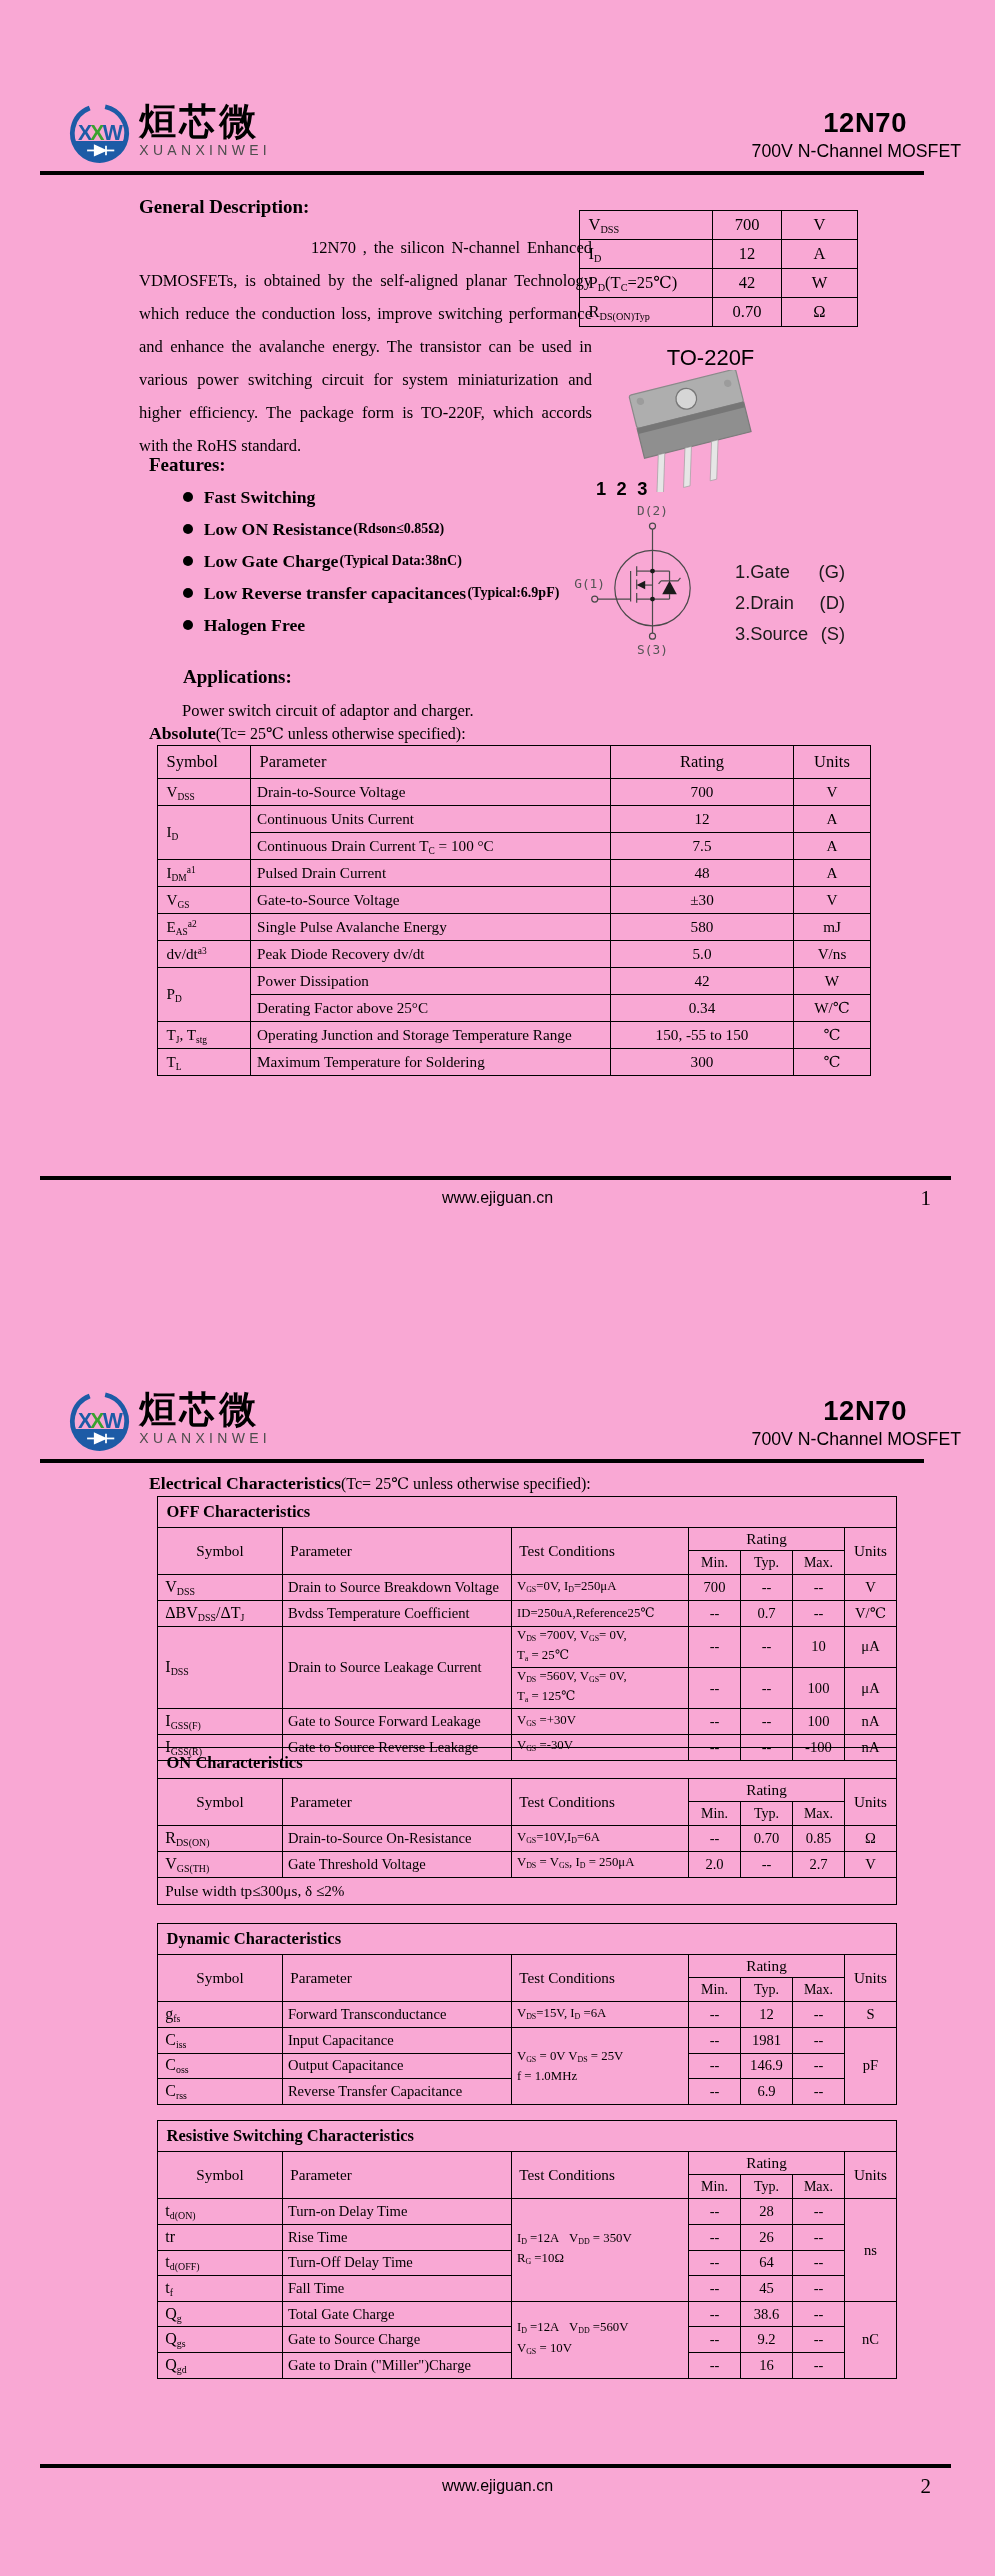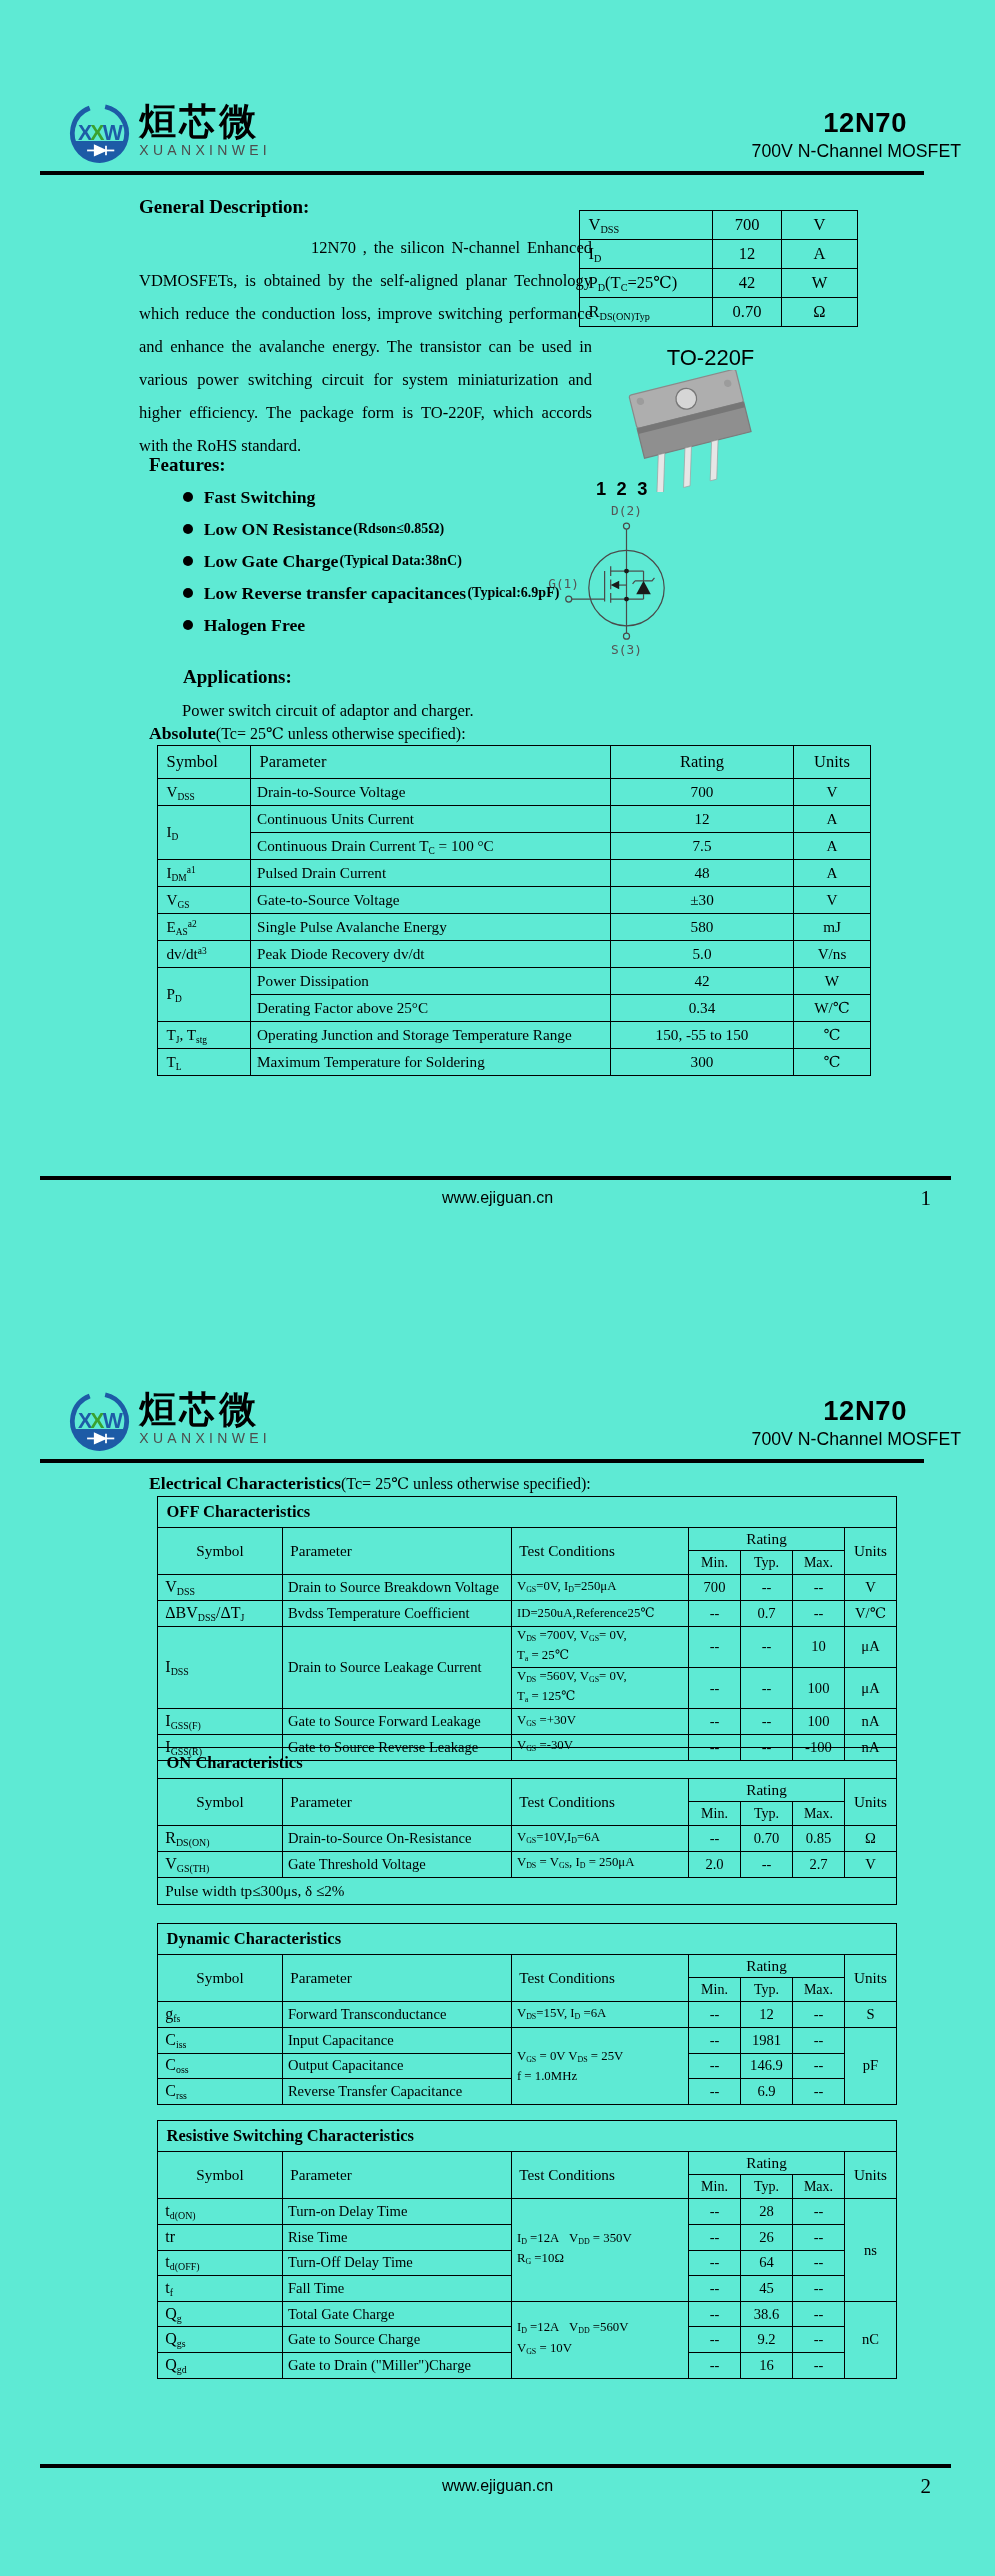"XXW" .page { background: #5eead4 -> #f9a8d4 }
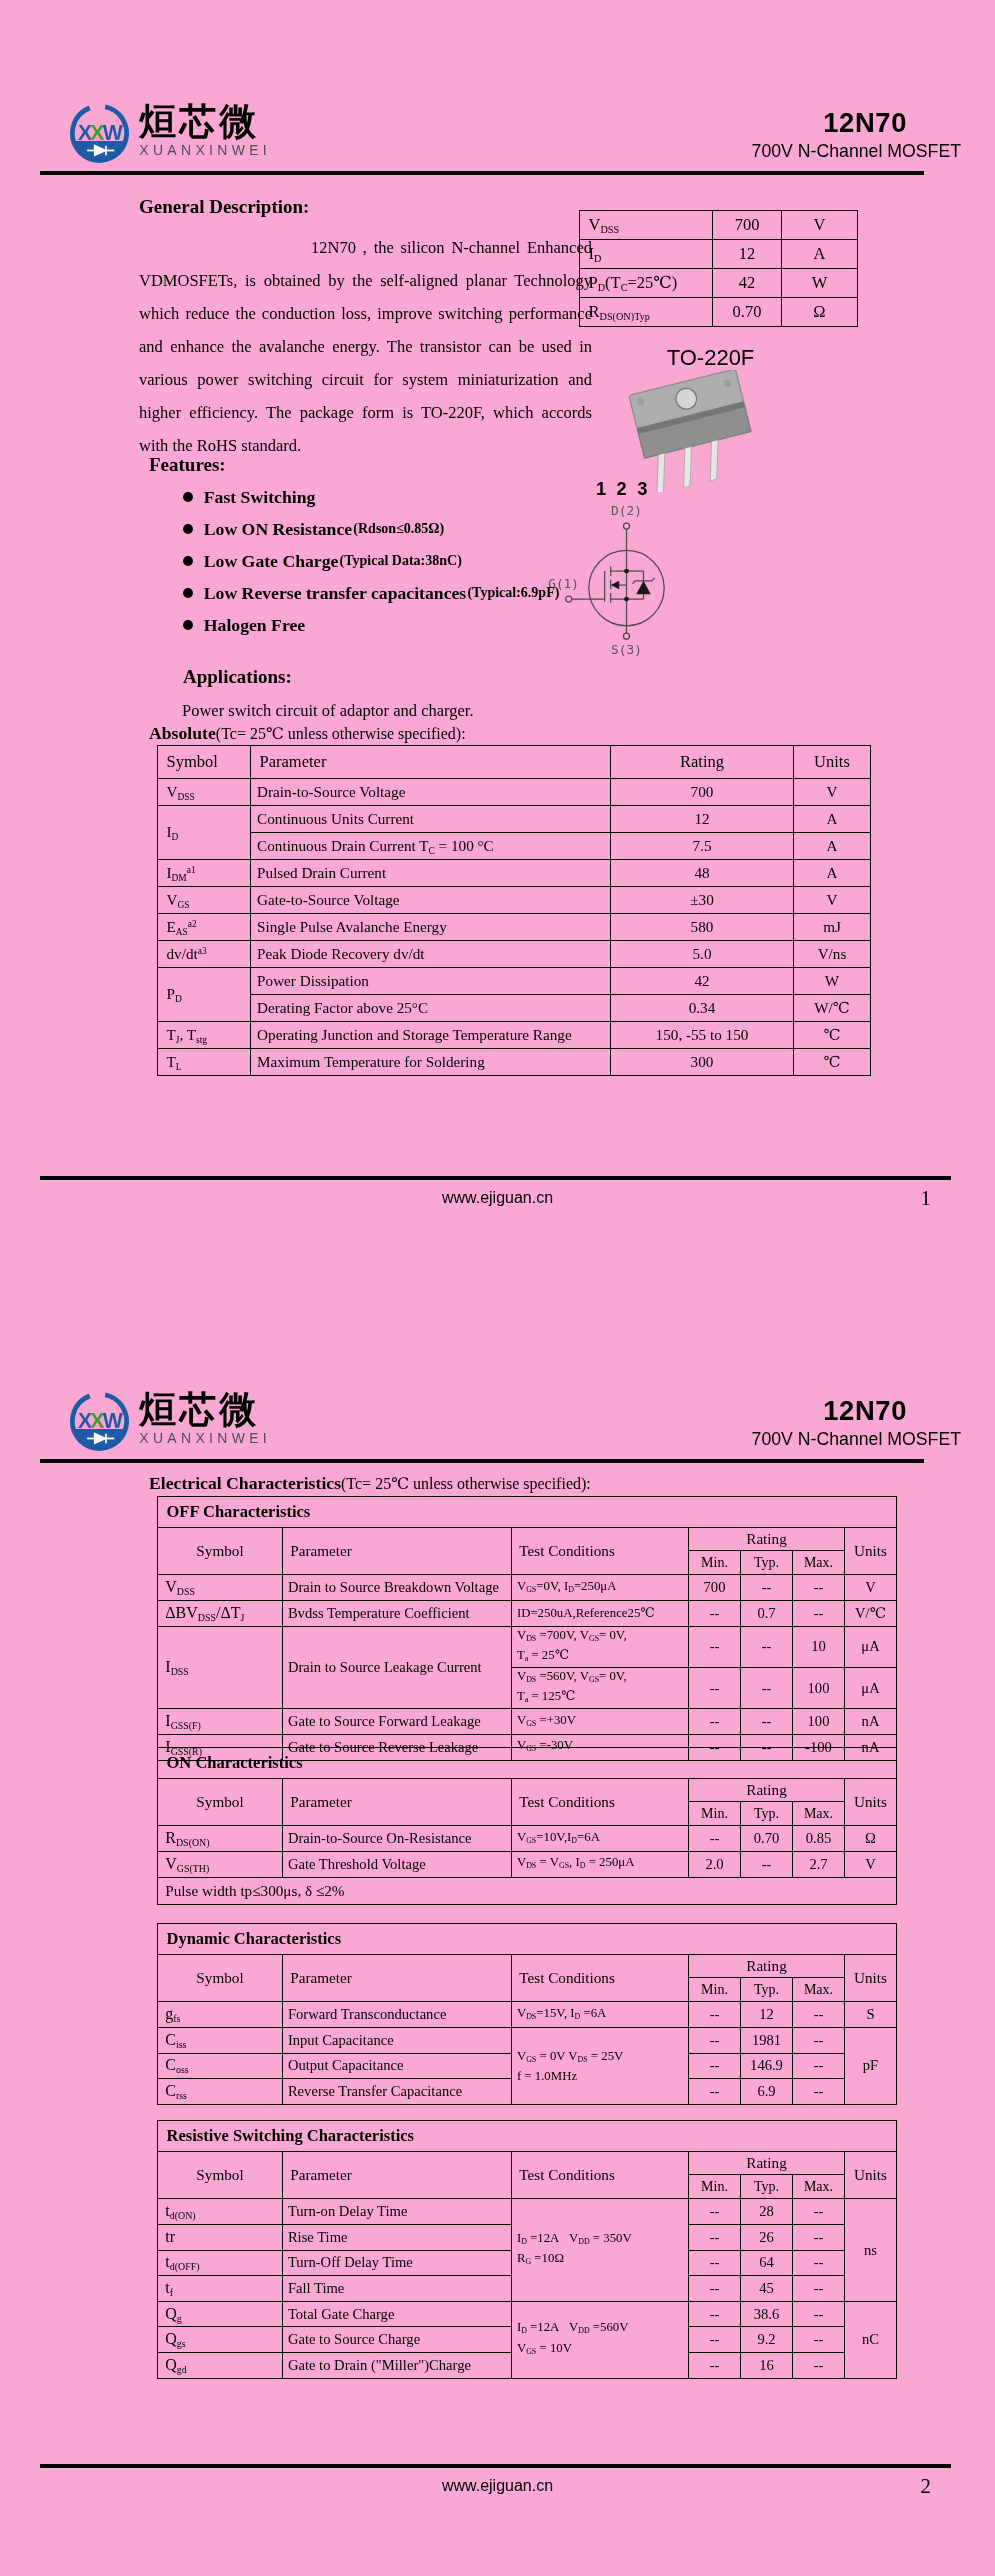"D(2)" .mosfet-wrap { left: 547px -> 573px }
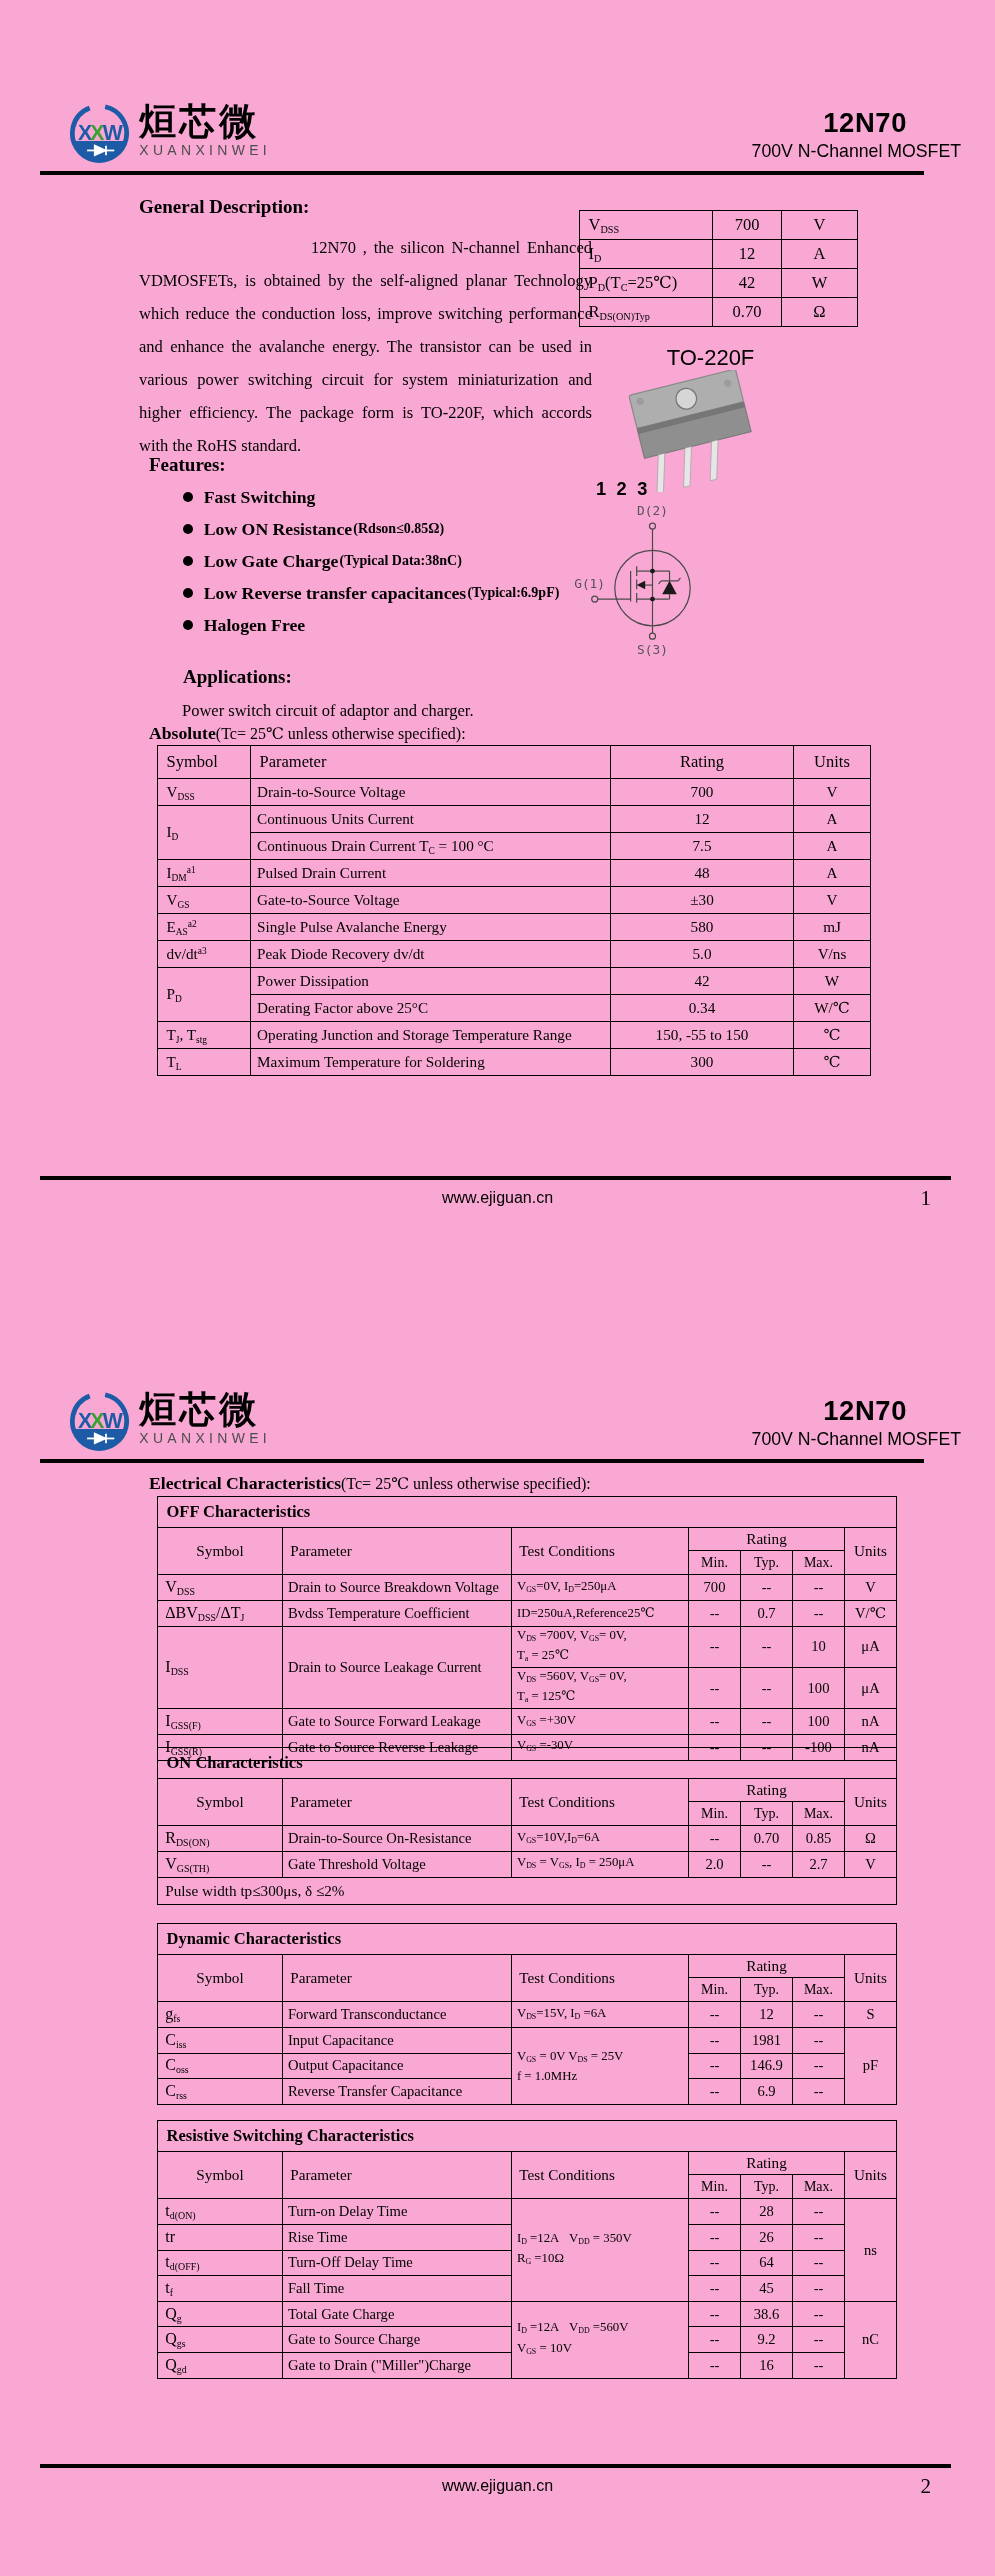"1.Gate" div.pin-list { html: none -> <div> <div> <span>1.Gate</span> <span>(G)</span> </div> <div> <span>2.Drain</span> <span>(D)</span> </div> <div> <span>3.Source</span> <span>(S)</span> </div> </div> }
